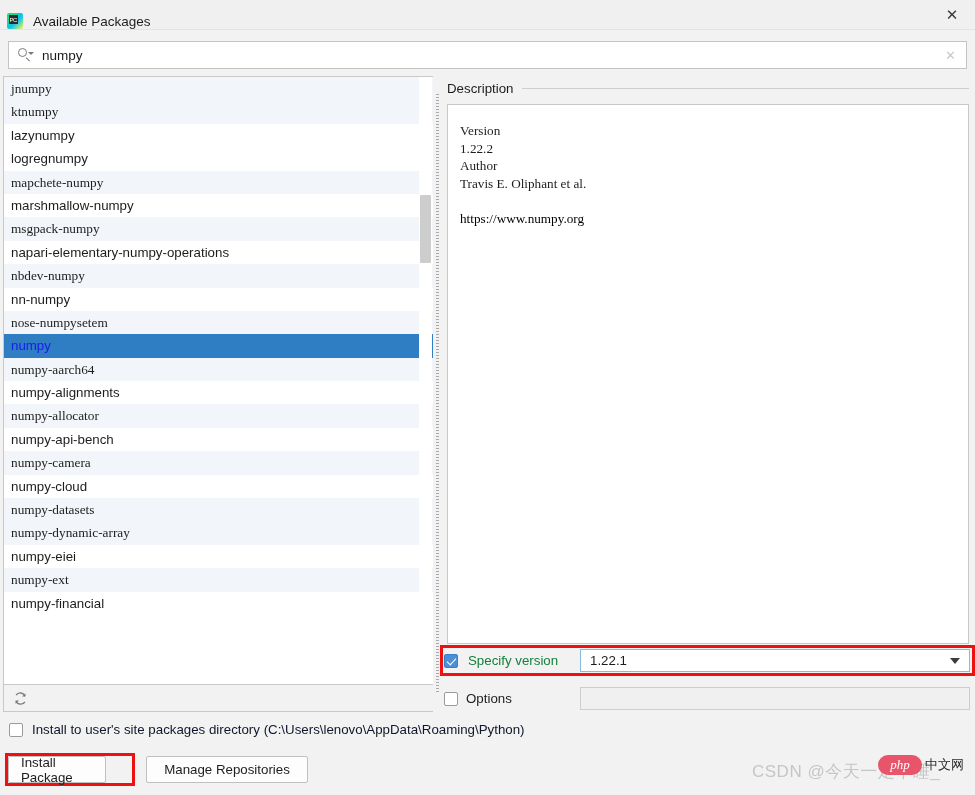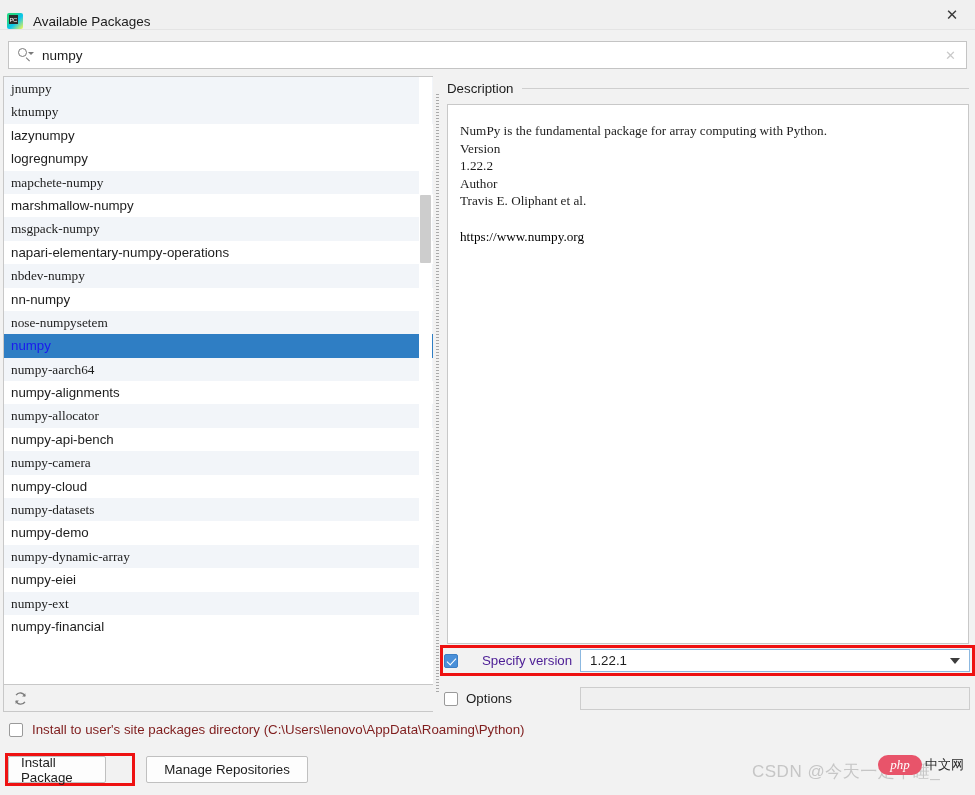"NumPy is the fundamental package" div.desc-line { html: <div>NumPy is the fundamental package for array computing with Python.</div> -> none }
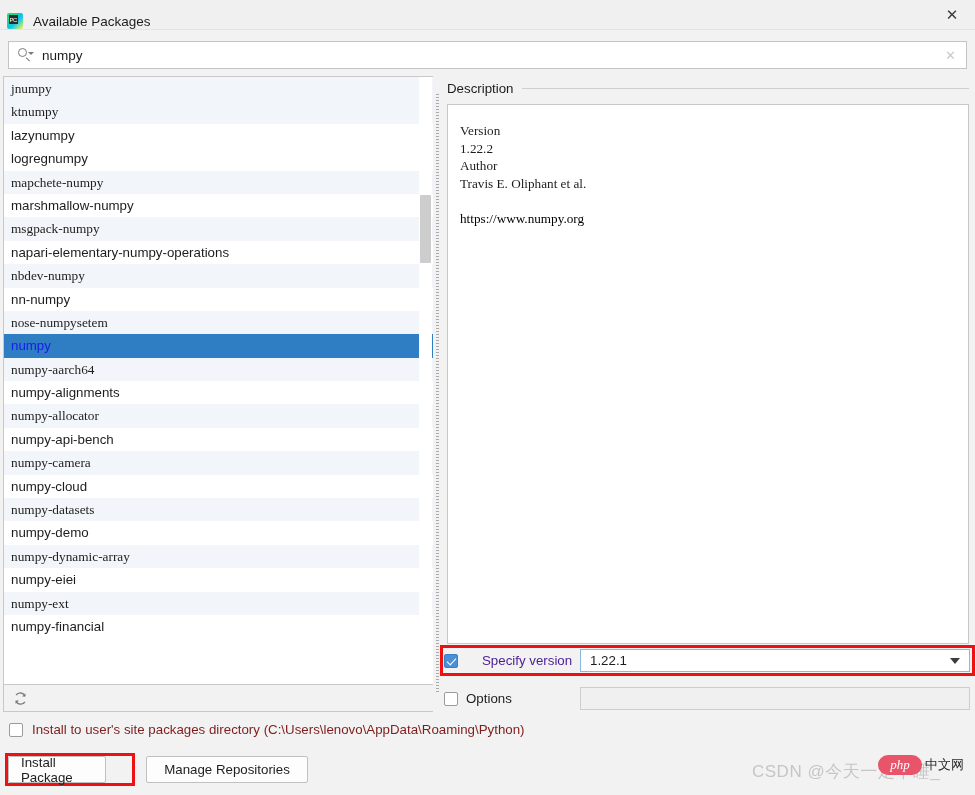"numpy-demo" div.pkg-row { html: <div>numpy-demo</div> -> none }
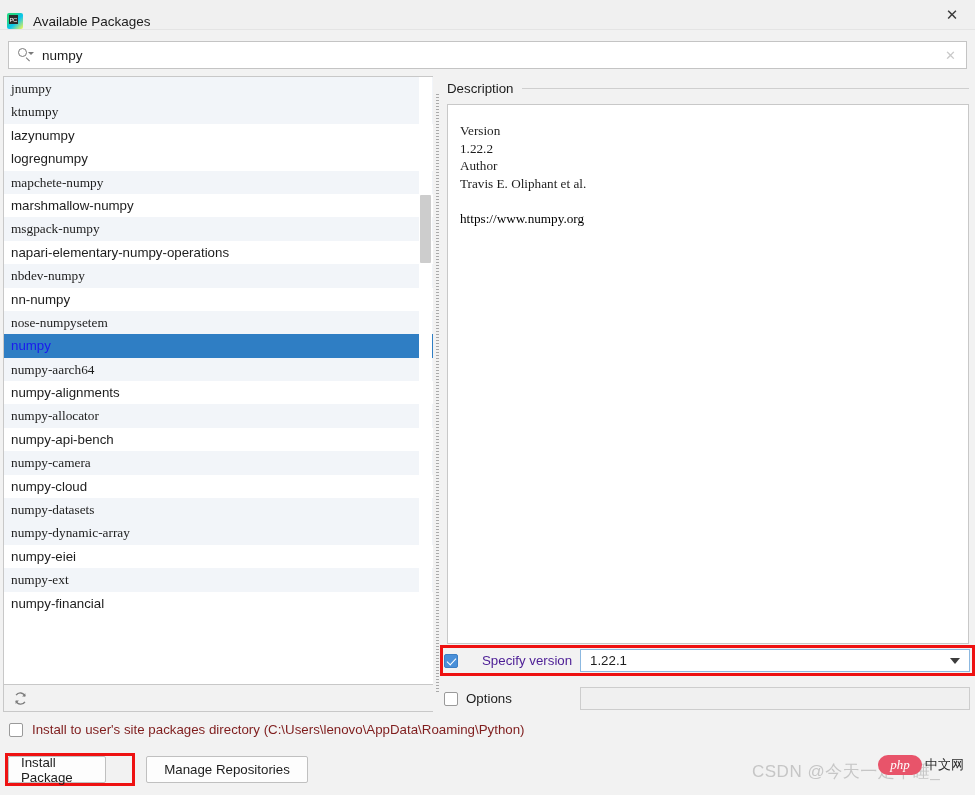"Specify version" .spec-label { color: #4c1d95 -> #15803d; margin-left: 24px -> 10px }
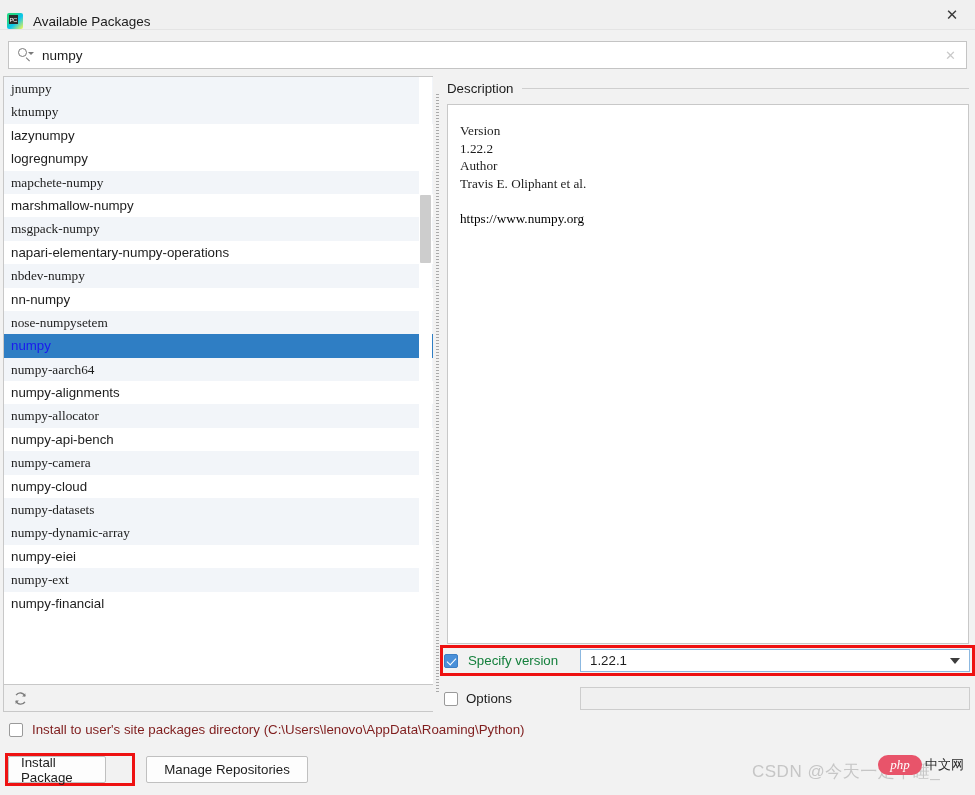"Install to user's site packages" .userdir-label { color: #7f1d1d -> #0f172a }
